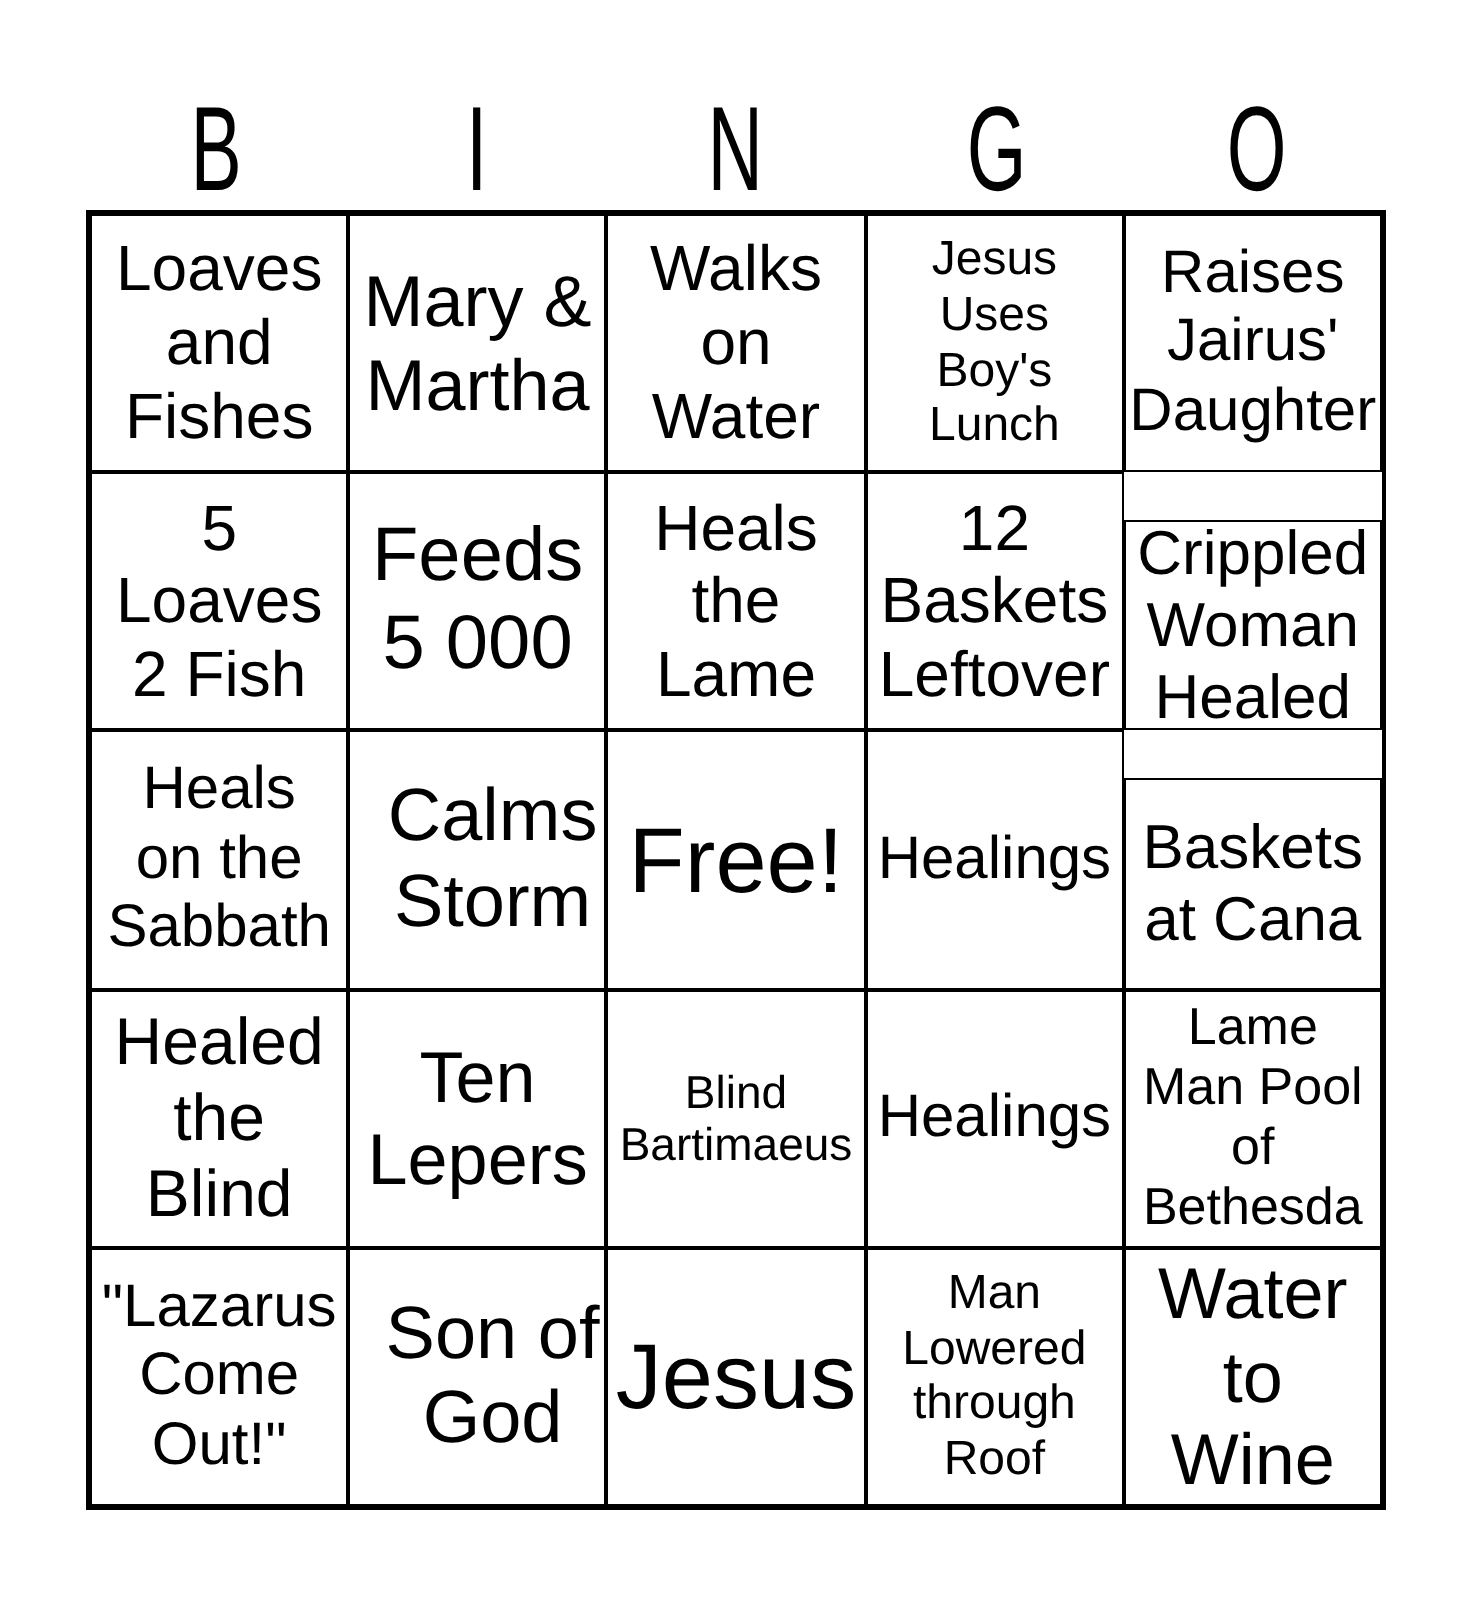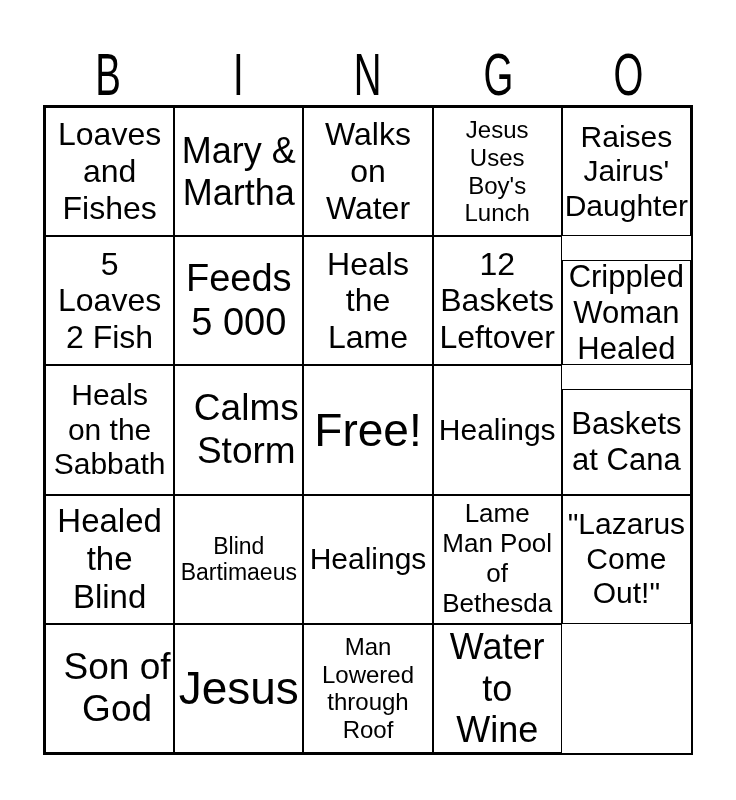"Ten" div.cell { html: none -> <div> <span>Ten Lepers</span> </div> }
